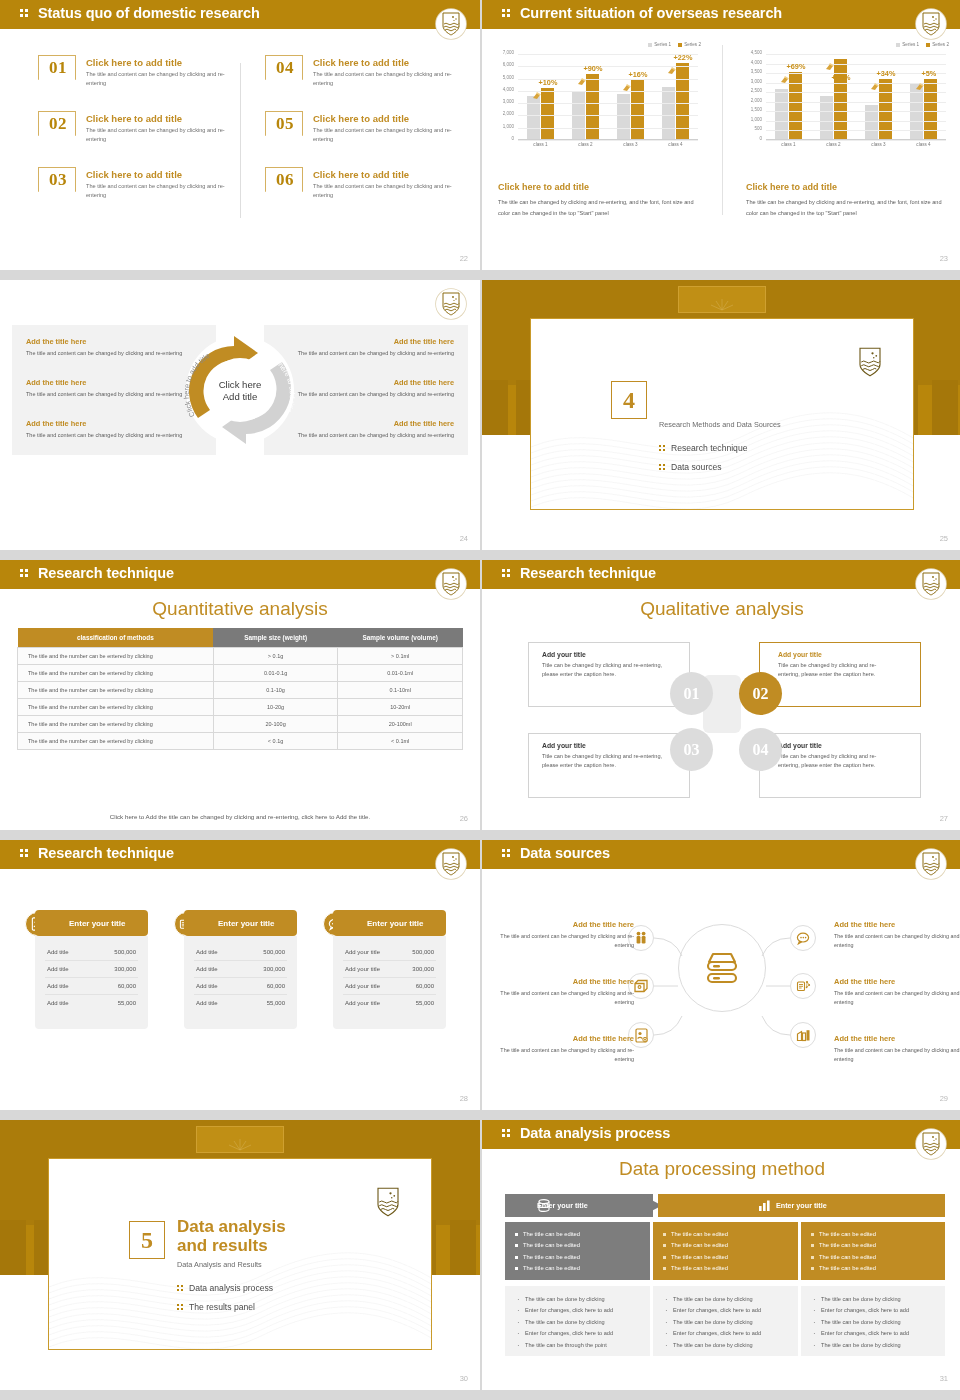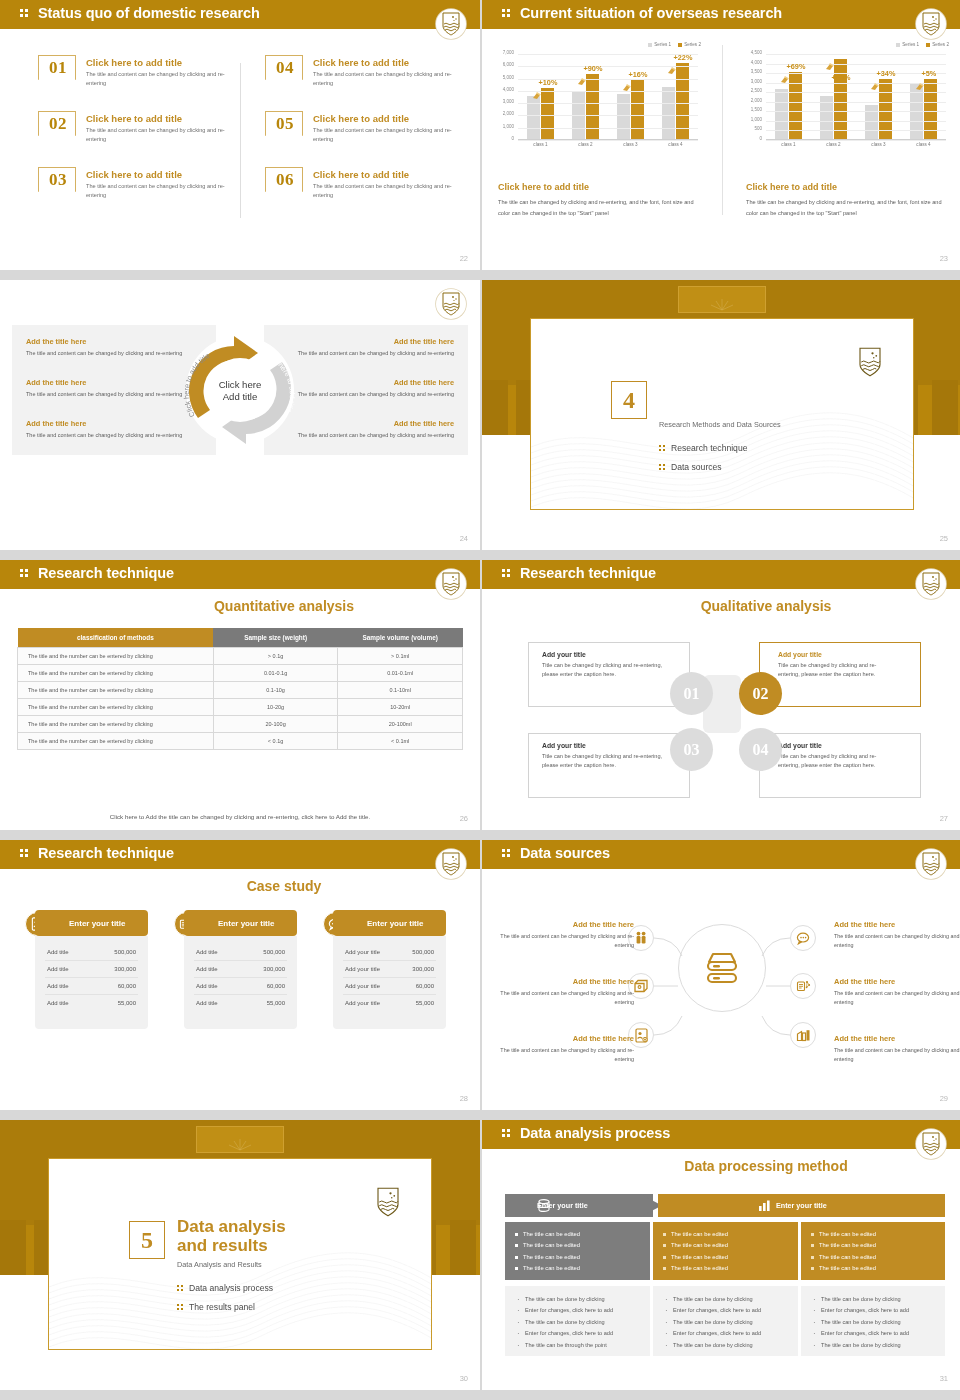"Quantitative analysis" .sub-h { font-size: 14px -> 19px; font-weight: bold -> normal; margin-left: 44px -> none }
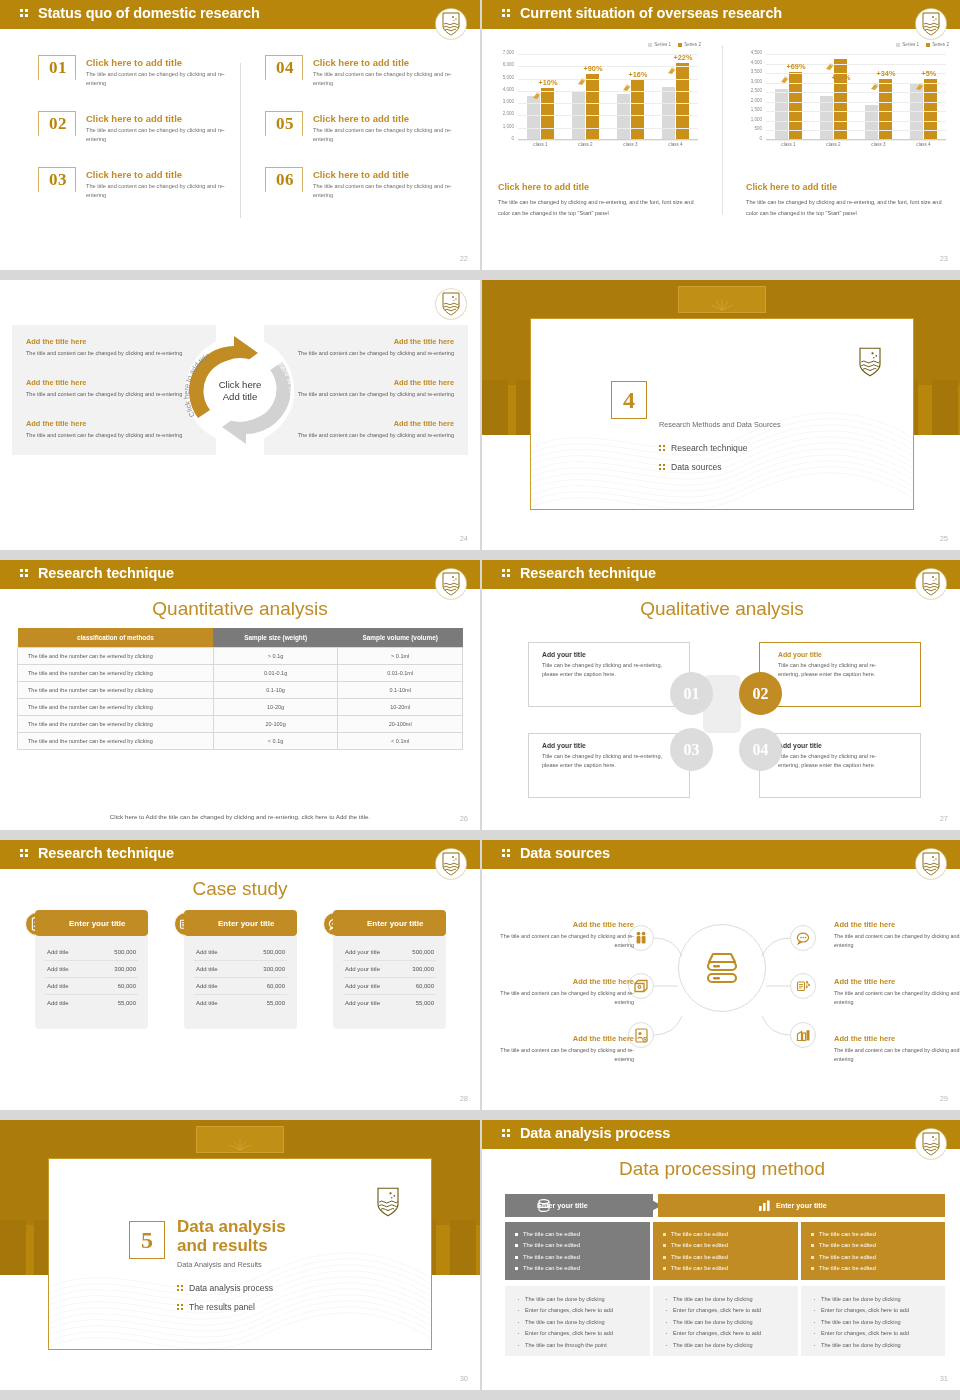"Case study" div.sub-h { html: <div>Case study</div> -> none }
